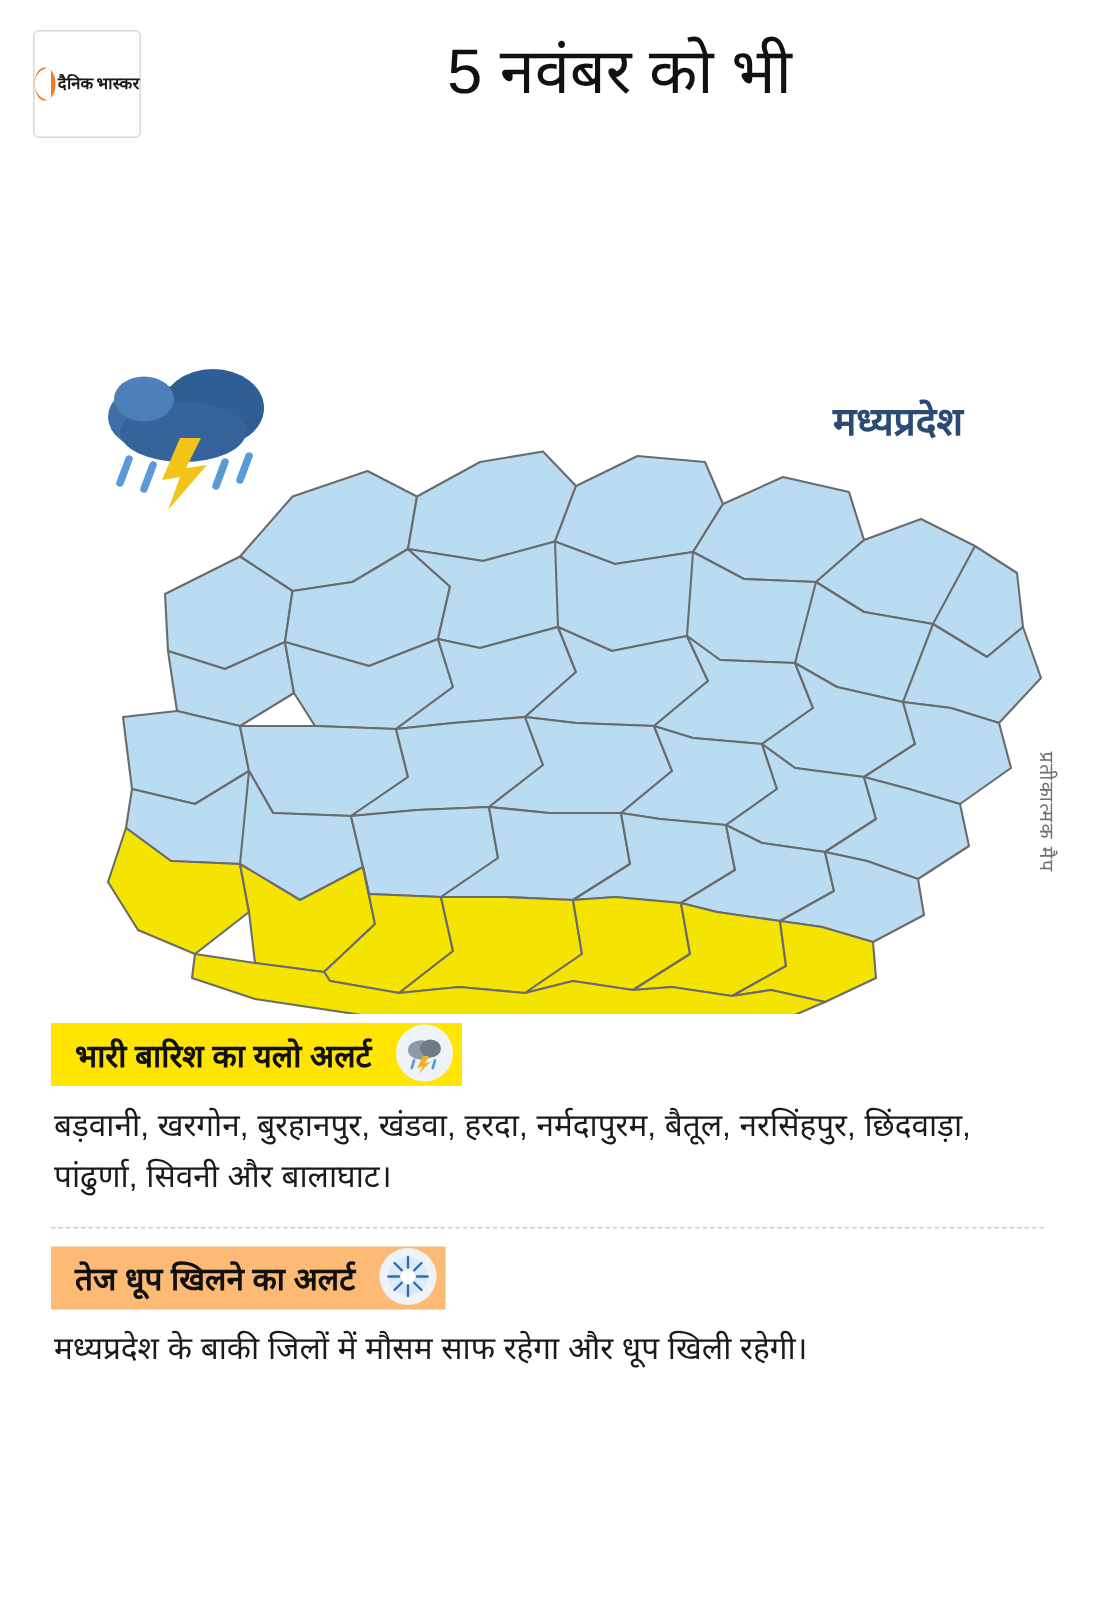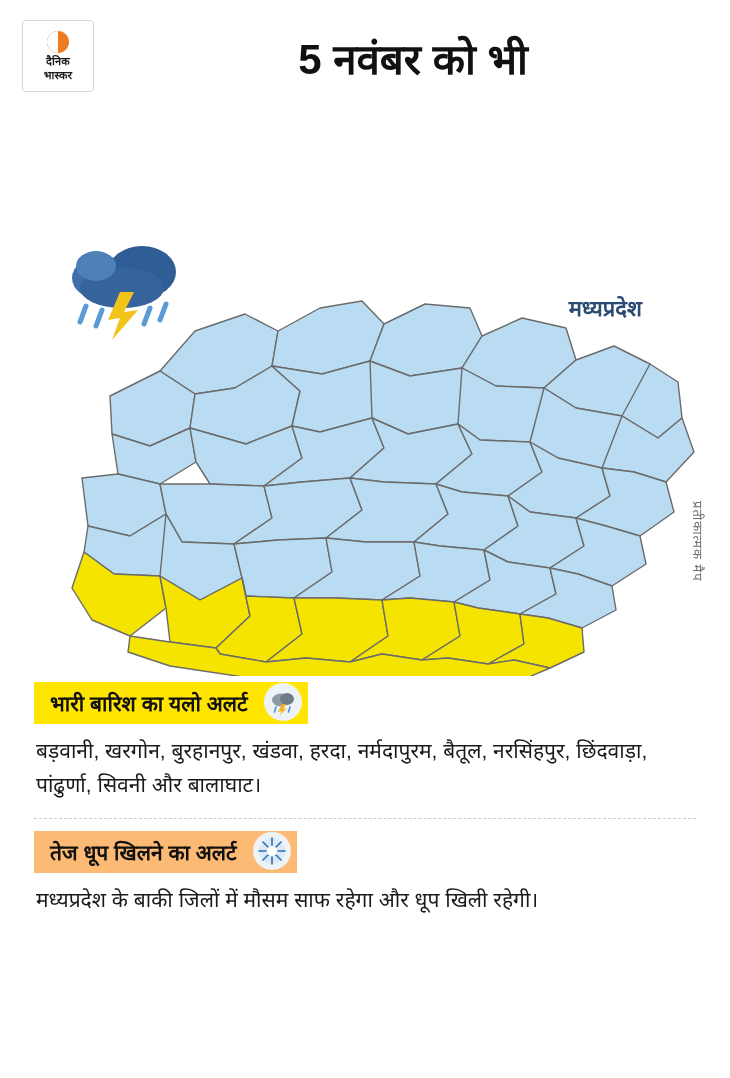"दैनिक" .logo { flex-direction: column -> none }
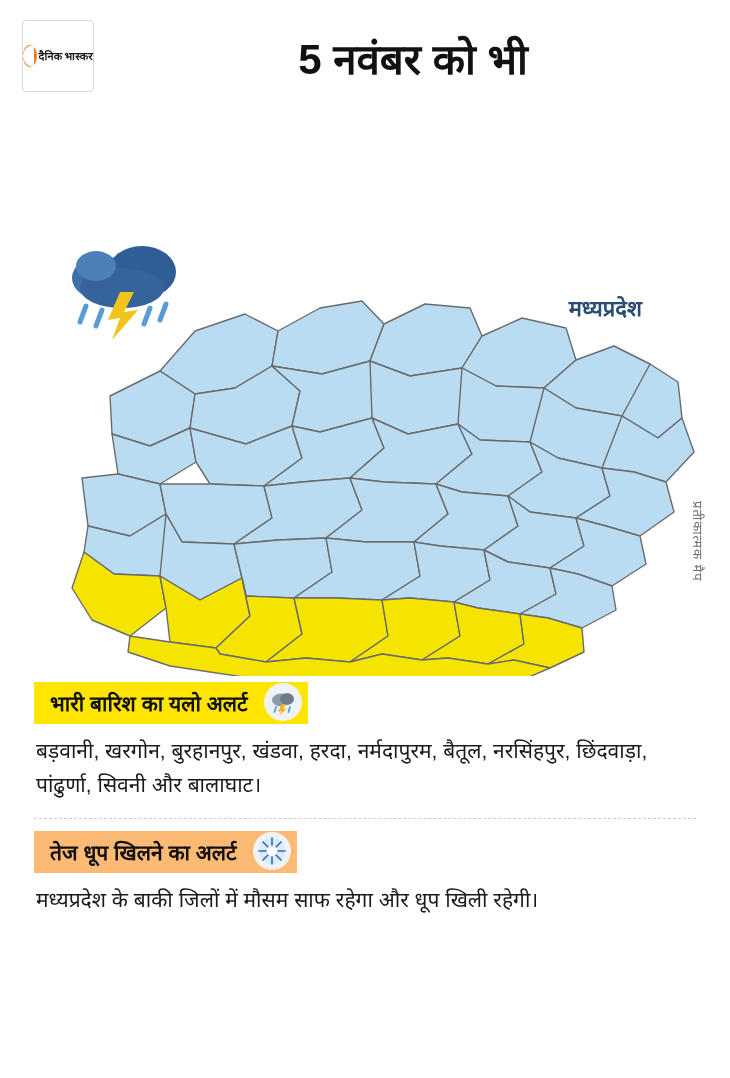"5 नवंबर को भी" .headline { font-weight: bold -> normal; margin-top: 12px -> none }
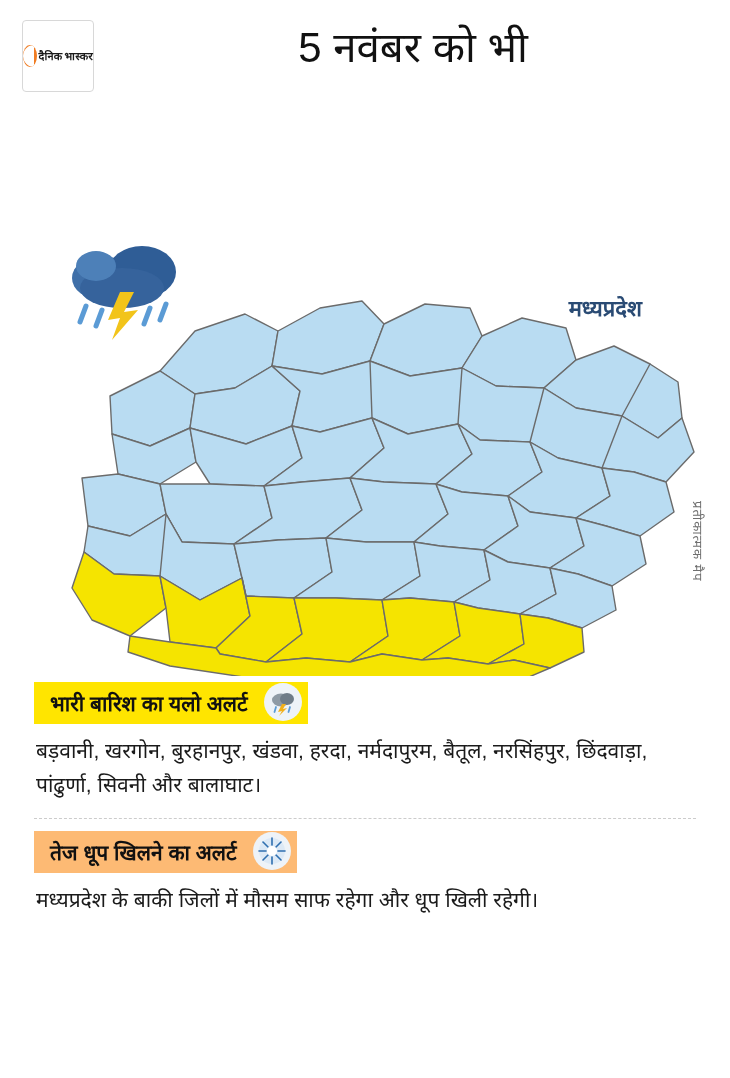"मध्यप्रदेश" .map-title { font-size: 22px -> 26px; top: 96px -> 66px }
